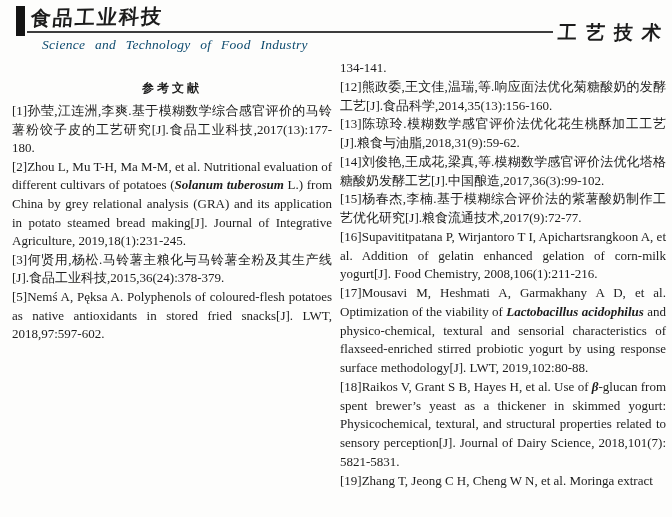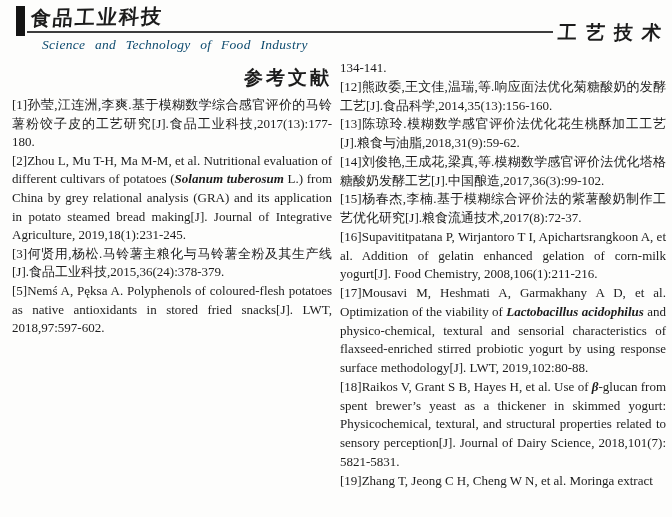"参考文献" .refs-heading { font-size: 19px -> 12px; margin: 6px 0 5px 0 -> 21px 0 5px 0; text-align: right -> center }
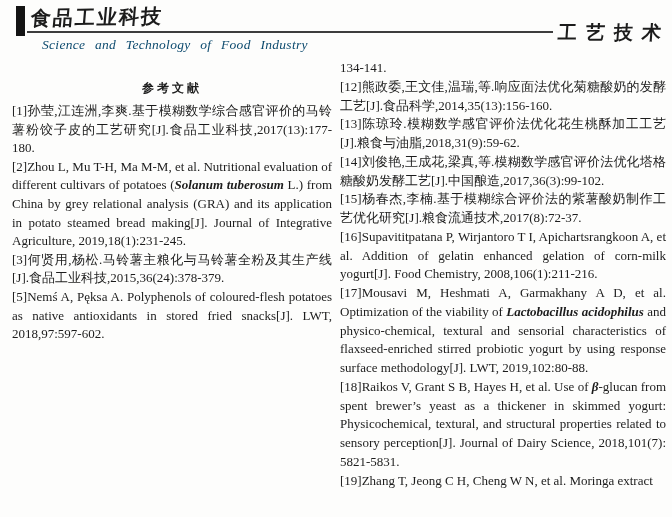"杨春杰,李楠.基于模糊综合评价法的紫薯酸奶制作工艺优化研究[J].粮食流通技术," span { text: 8):72-37 -> 9):72-77 }
